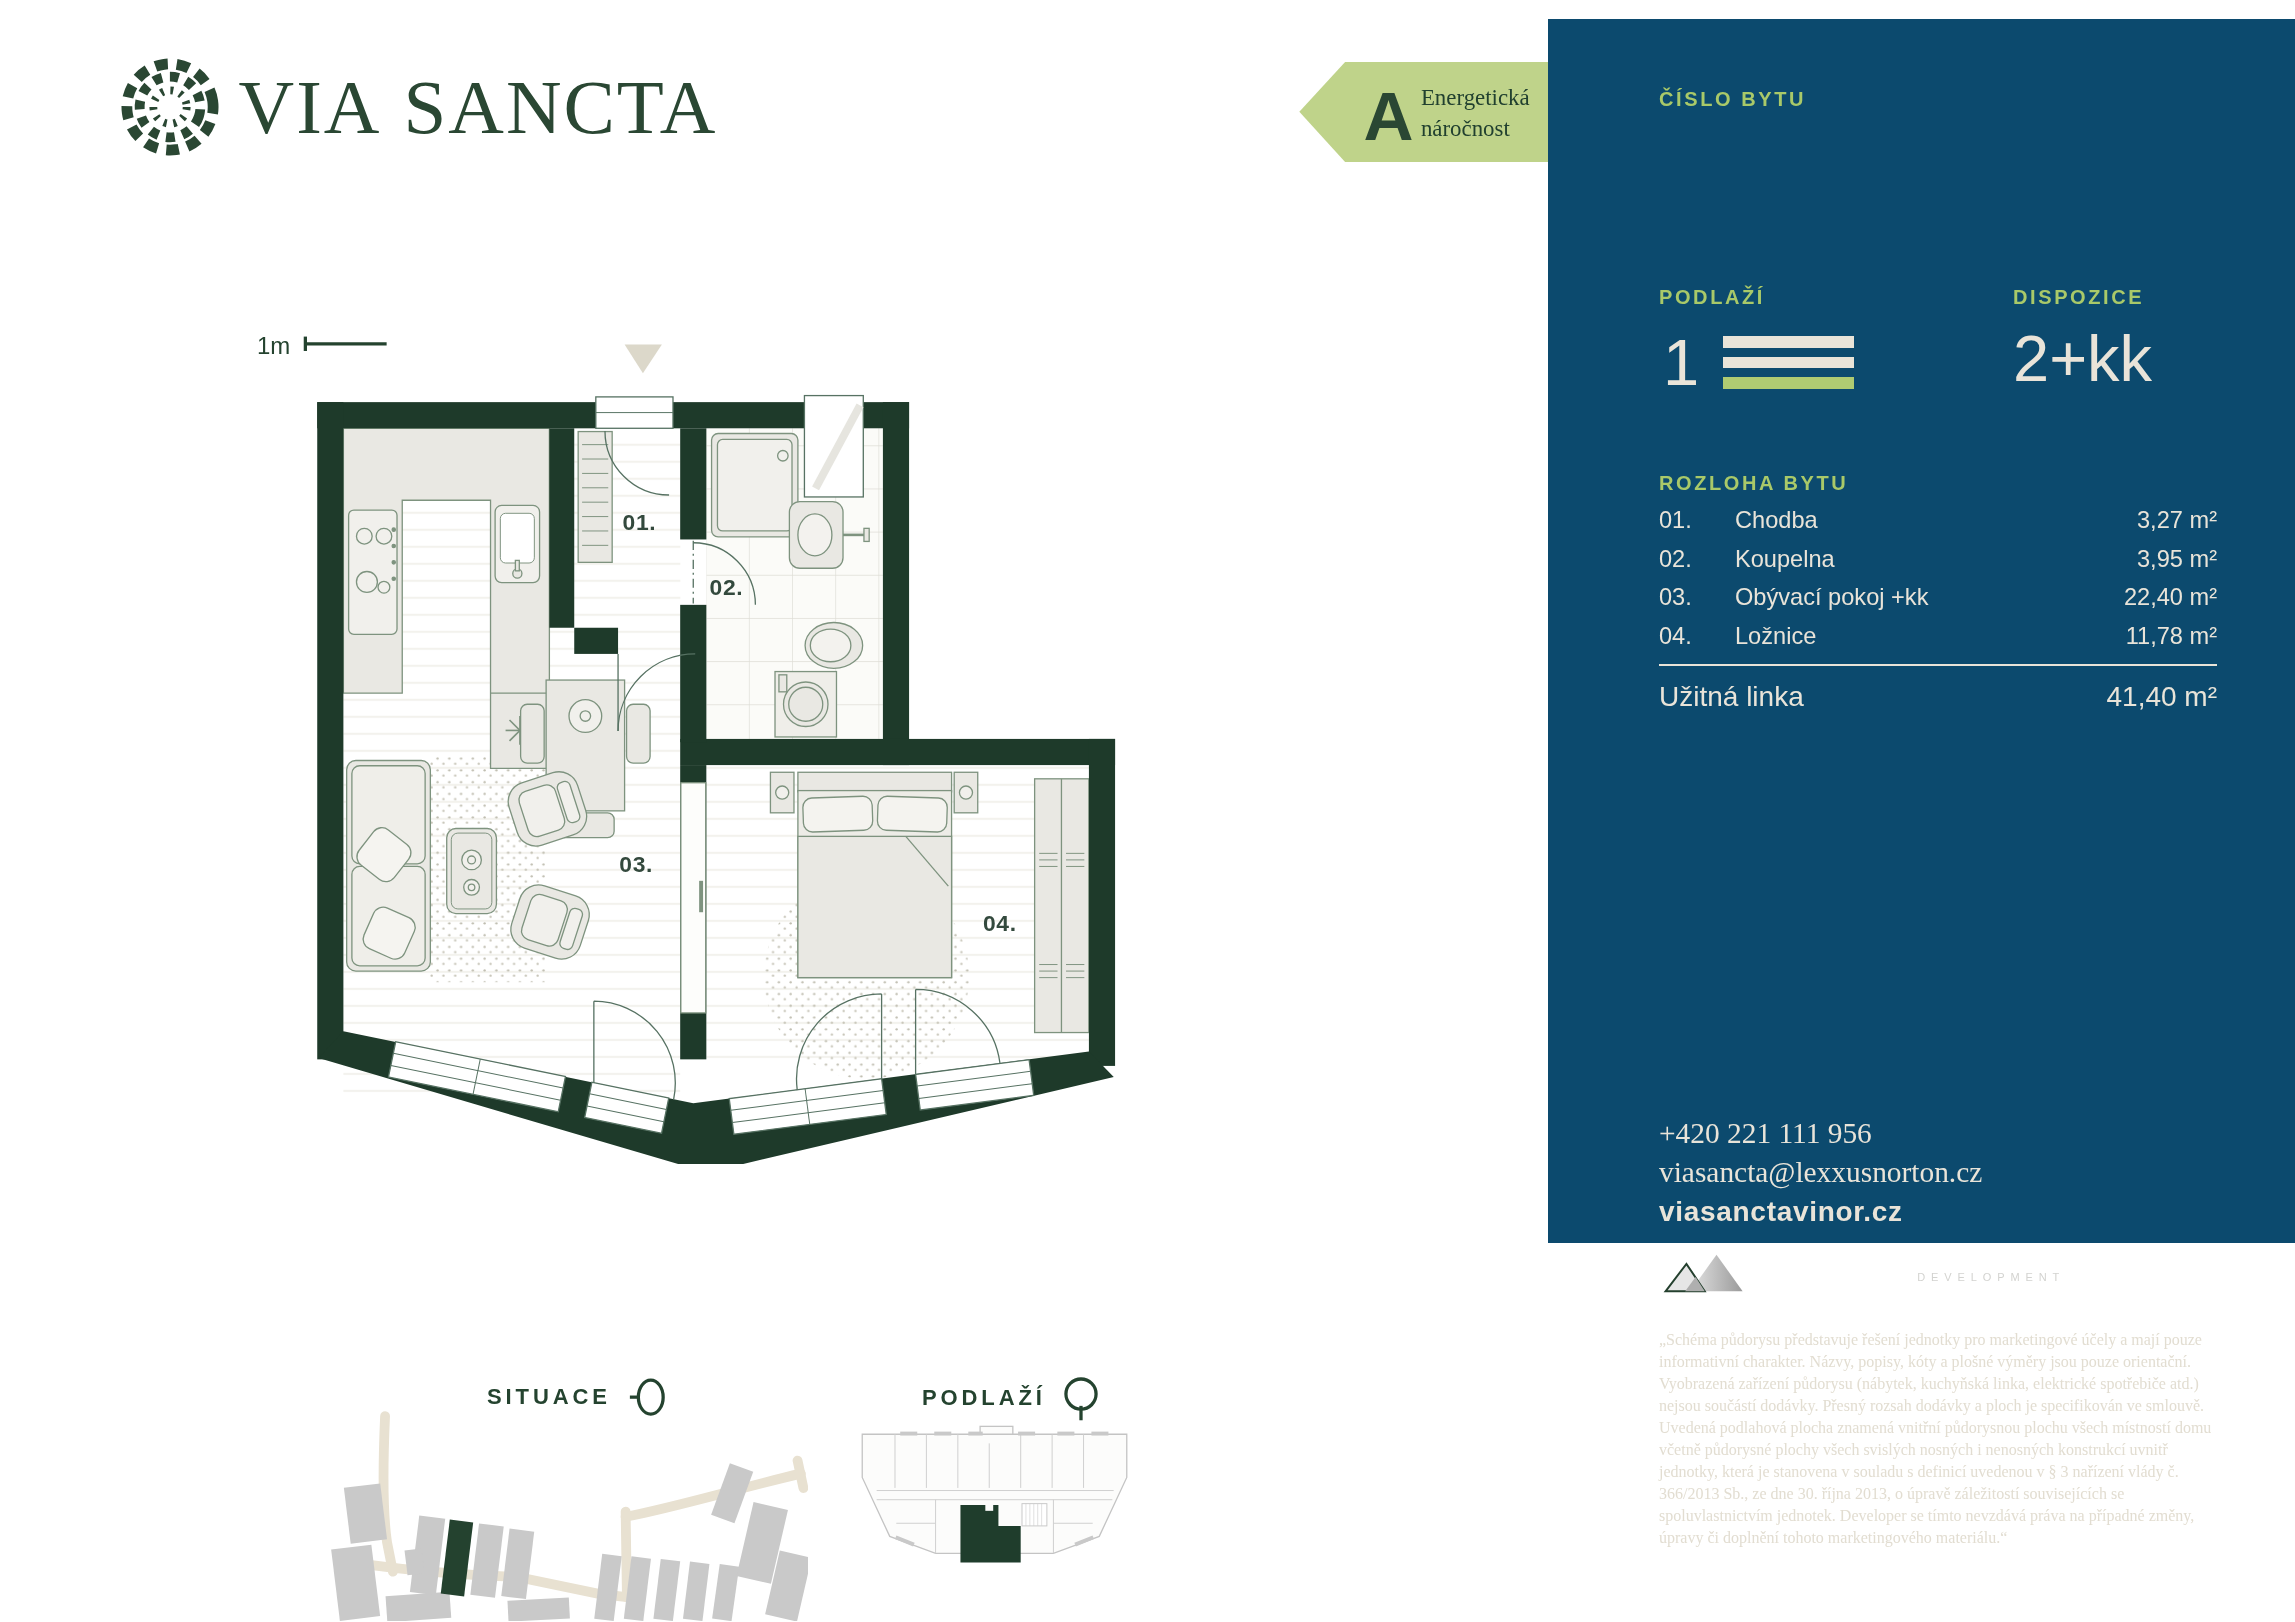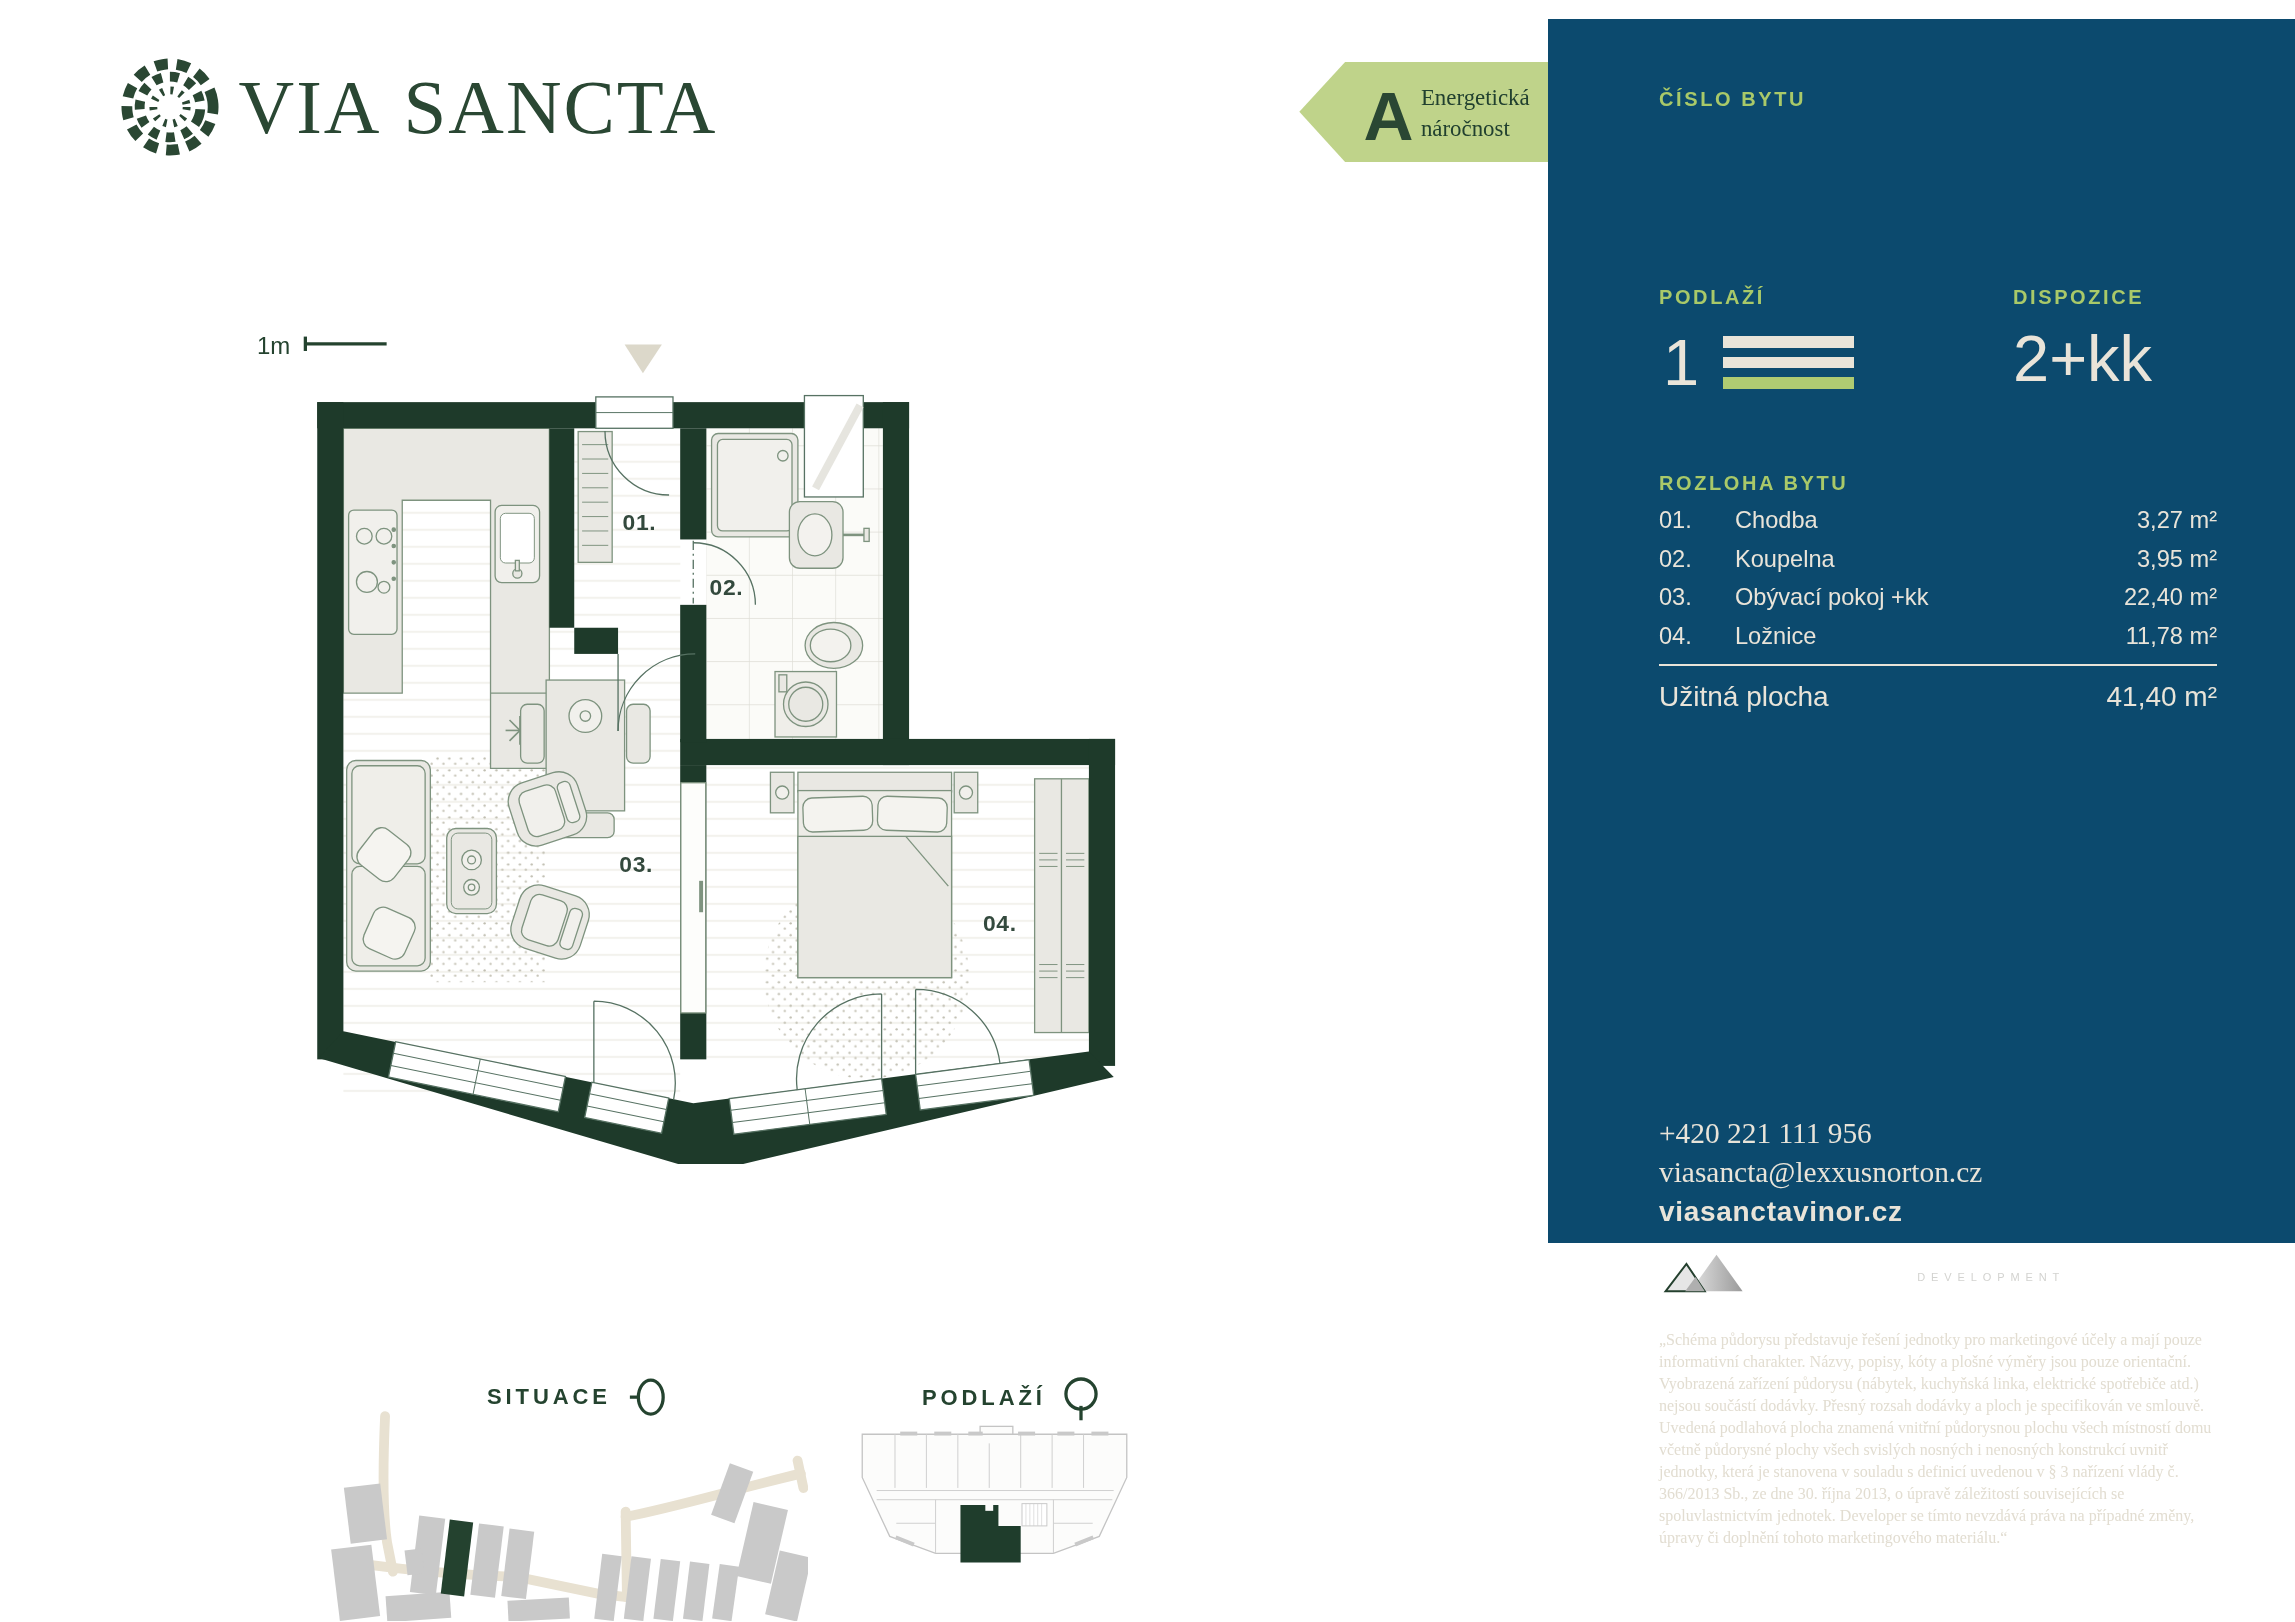"Užitná plocha" span.tlabel { text: plocha -> linka }
